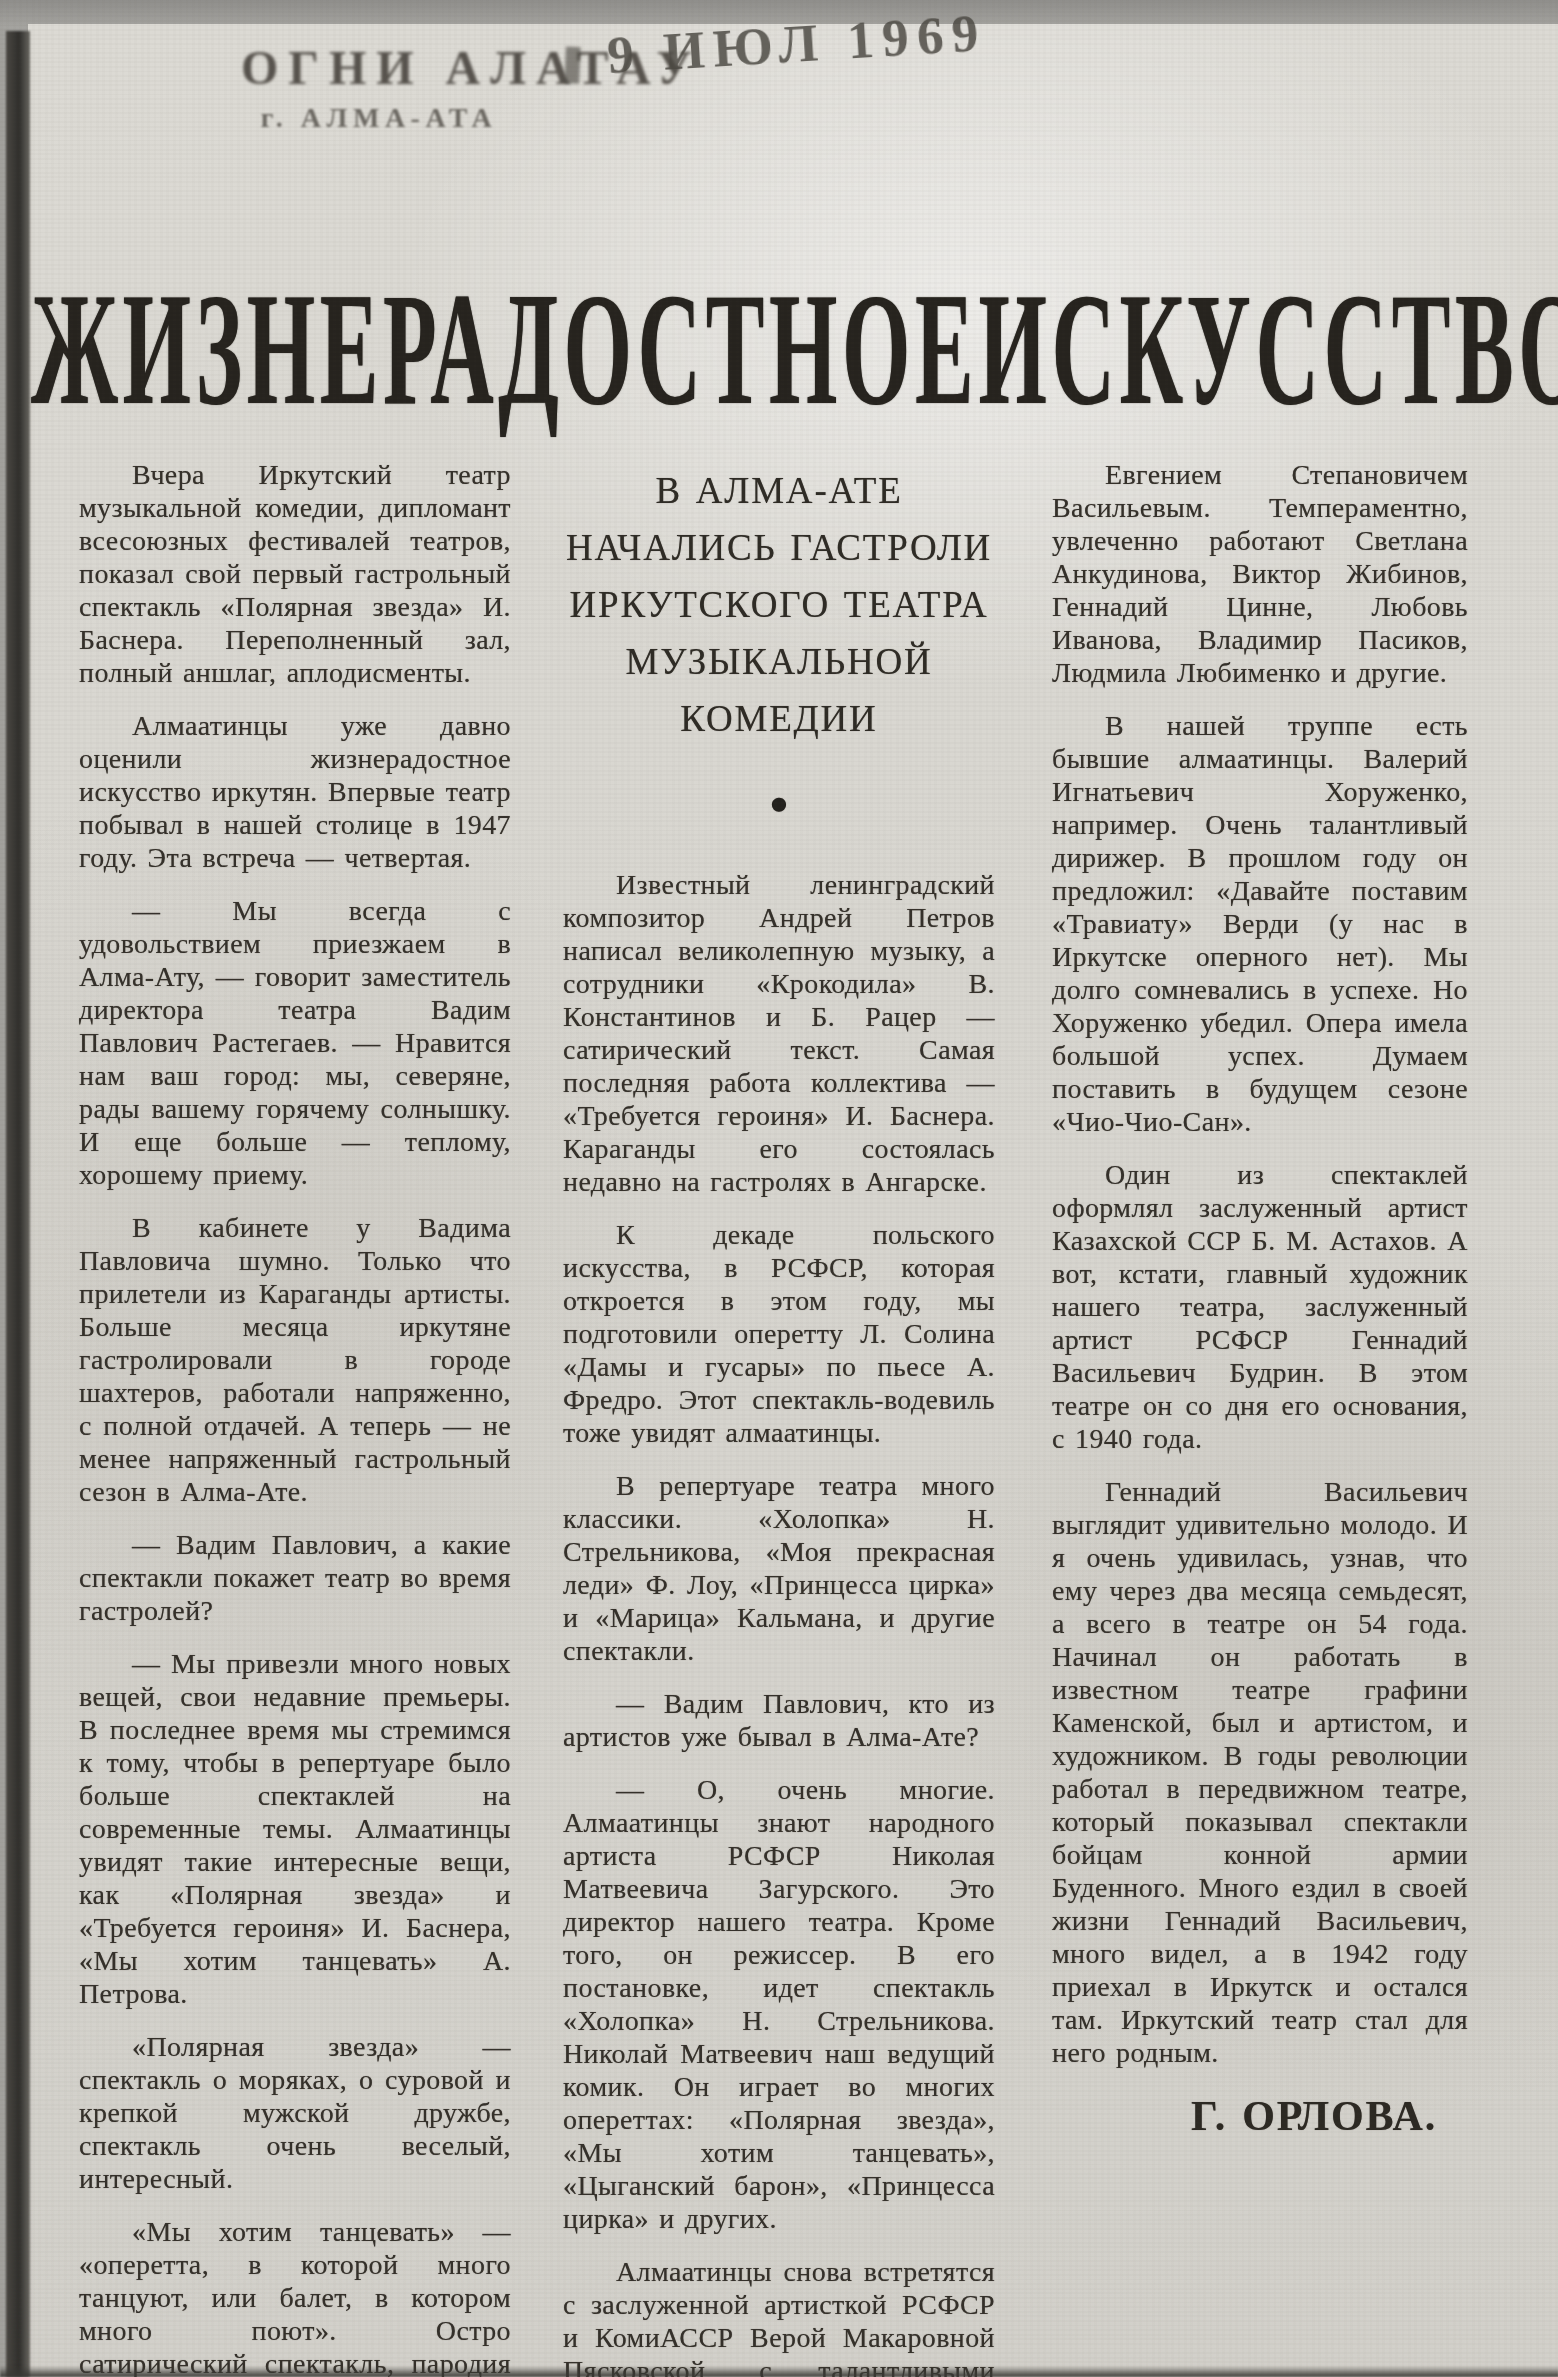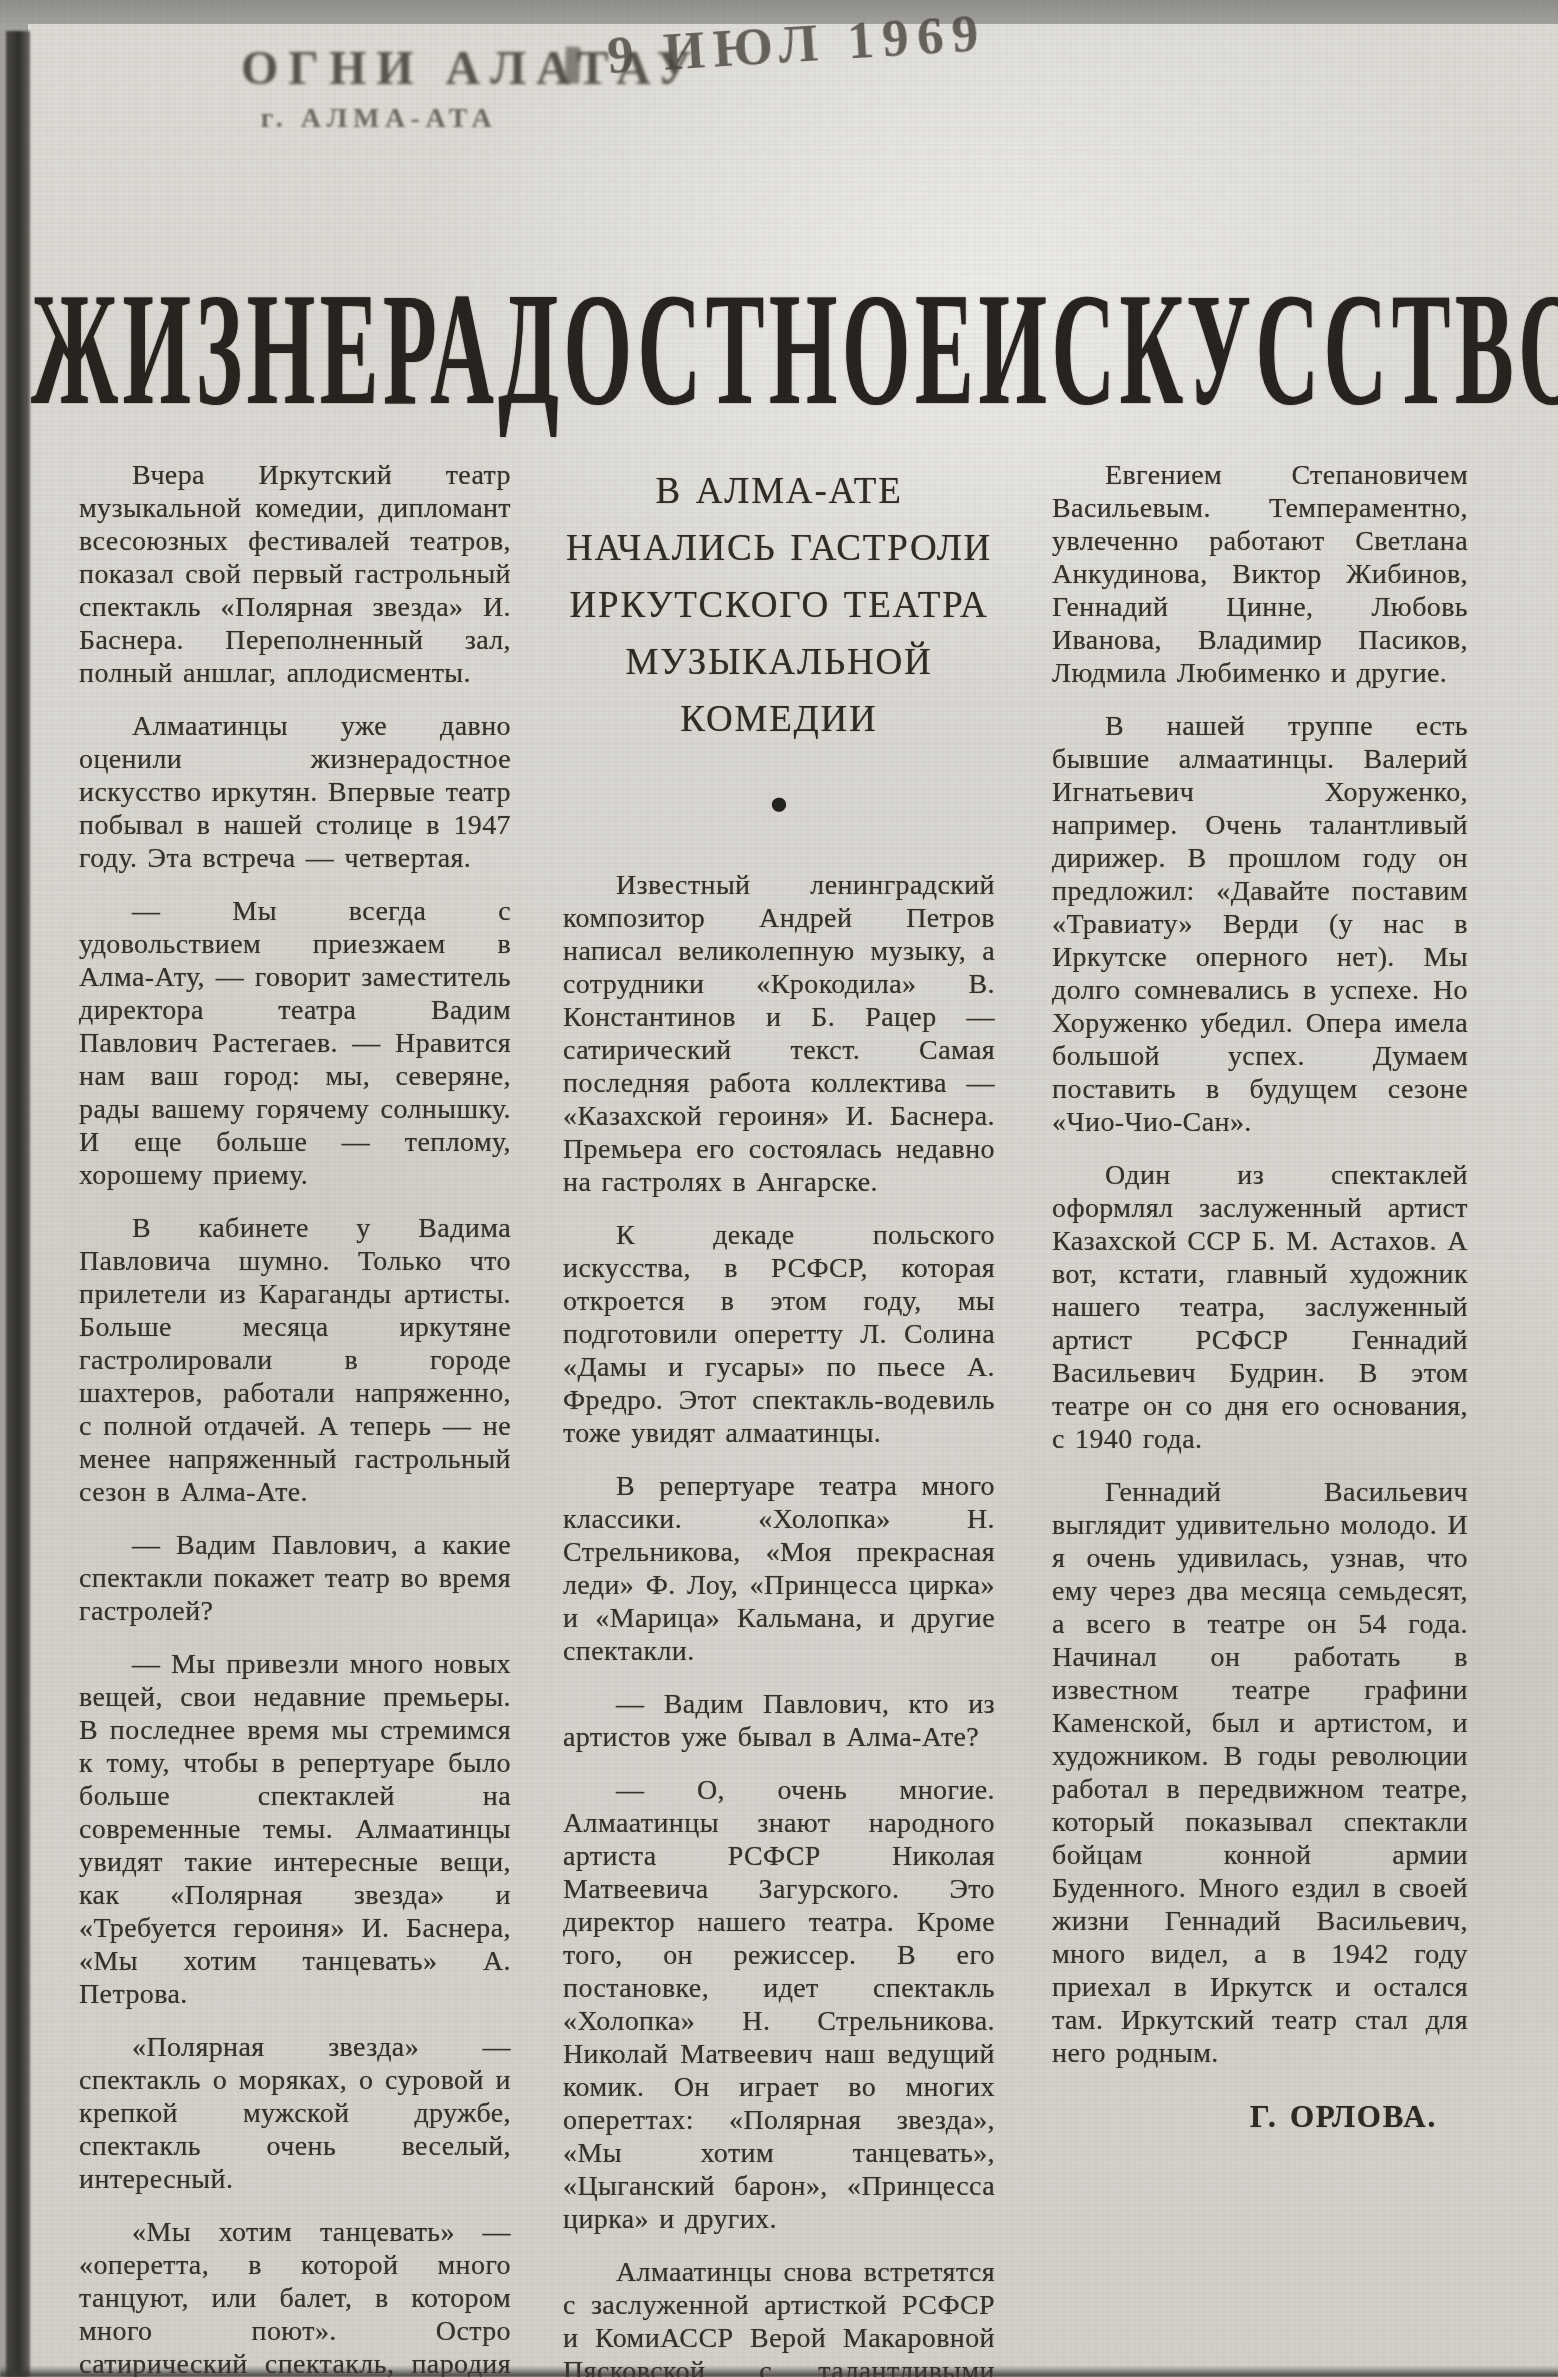"Известный ленинградский композитор" p { text: Казахской героиня» И. Баснера. Премьера -> Требуется героиня» И. Баснера. Караганды }
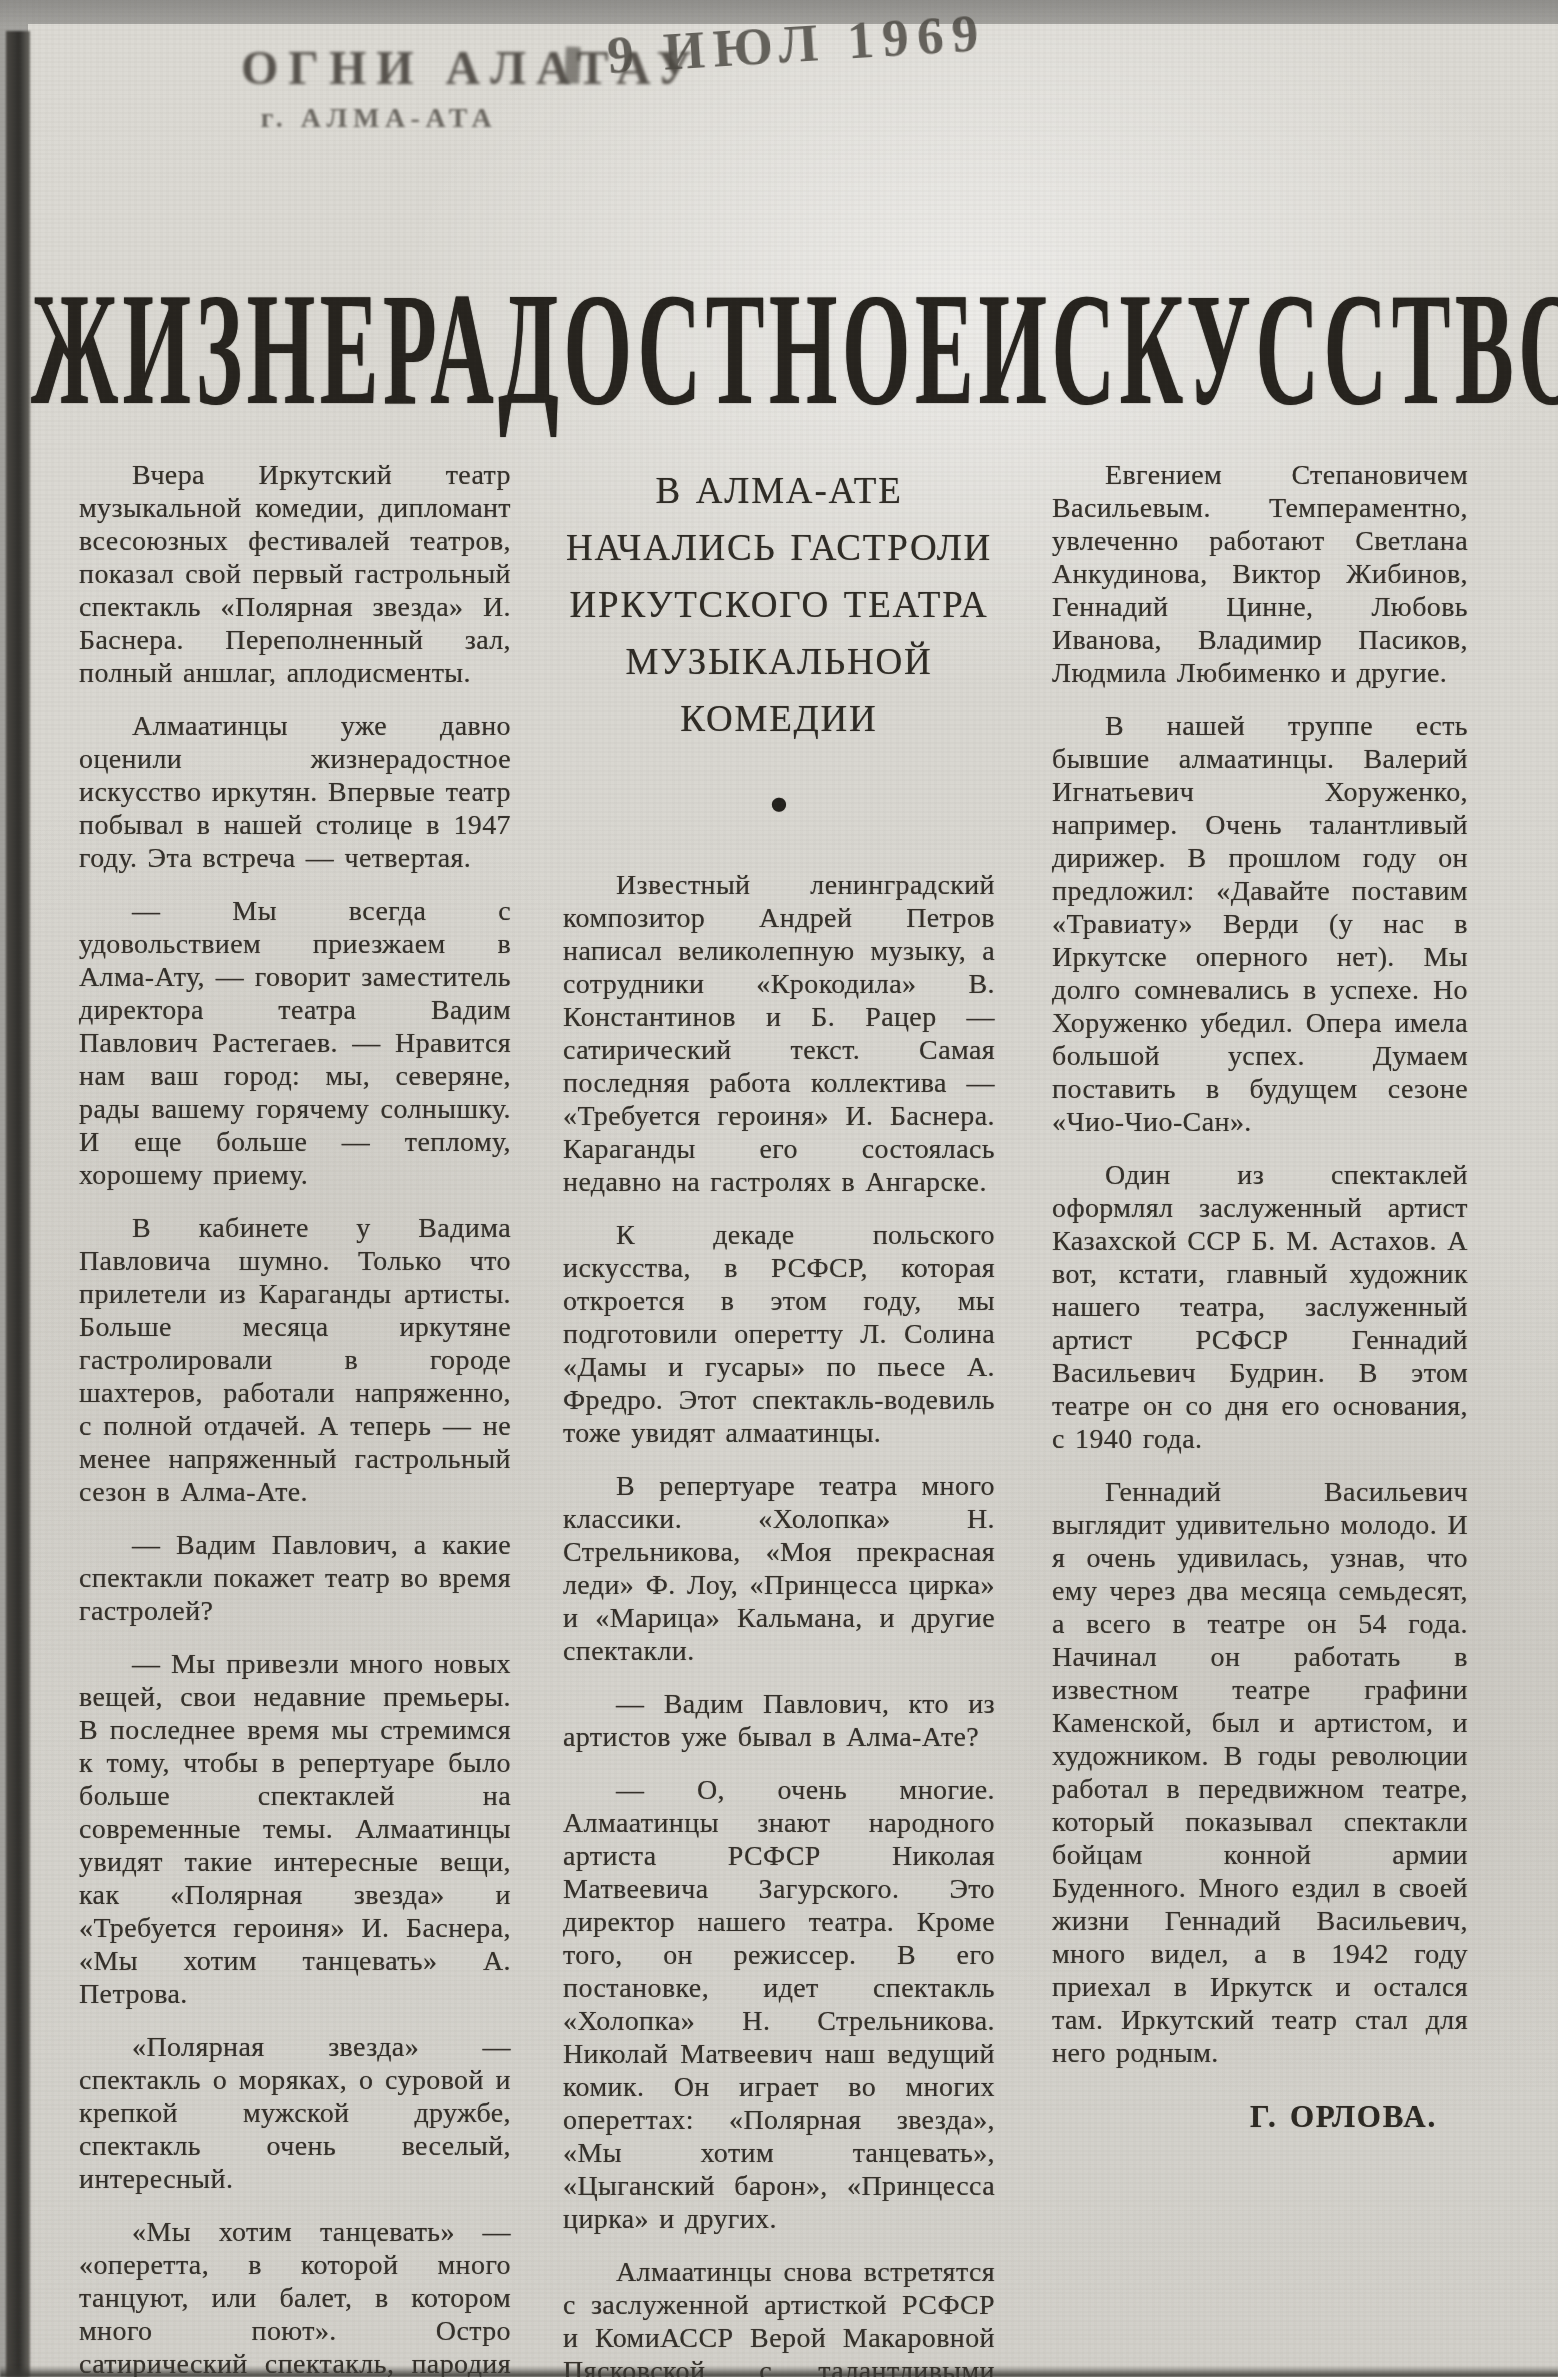"Г. ОРЛОВА." .byline { font-size: 31px -> 42px }
